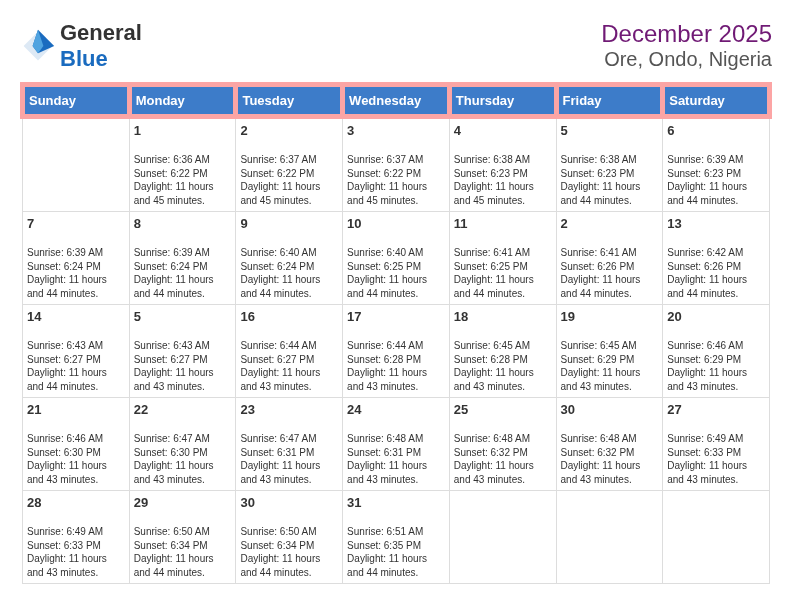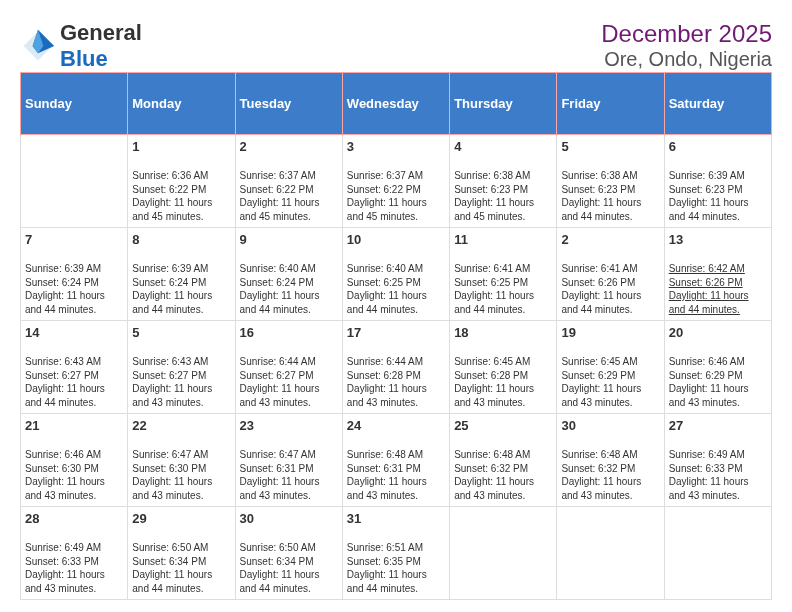"General" .header { margin-bottom: none -> 10px }
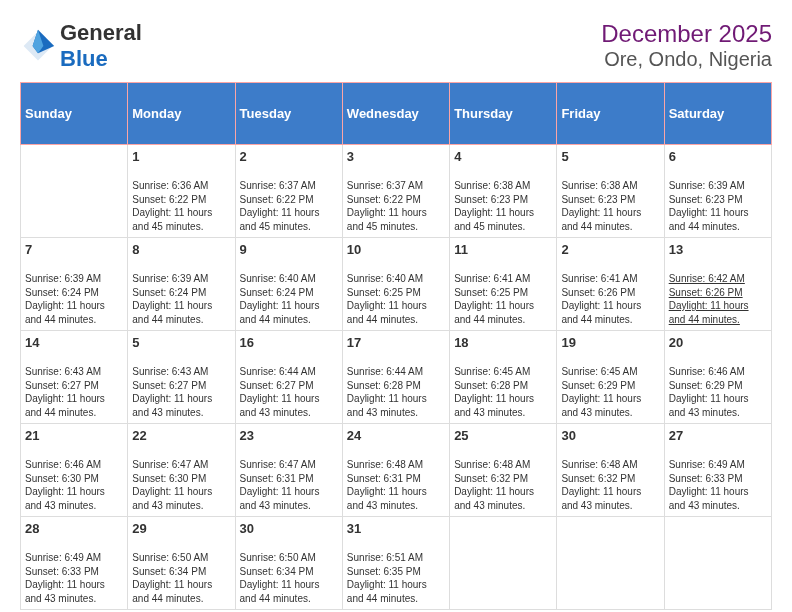"Sunday" .calendar th { border: 1px solid #fca5a5 -> 5px solid #fca5a5; padding: 23px 4px -> 6px 4px }
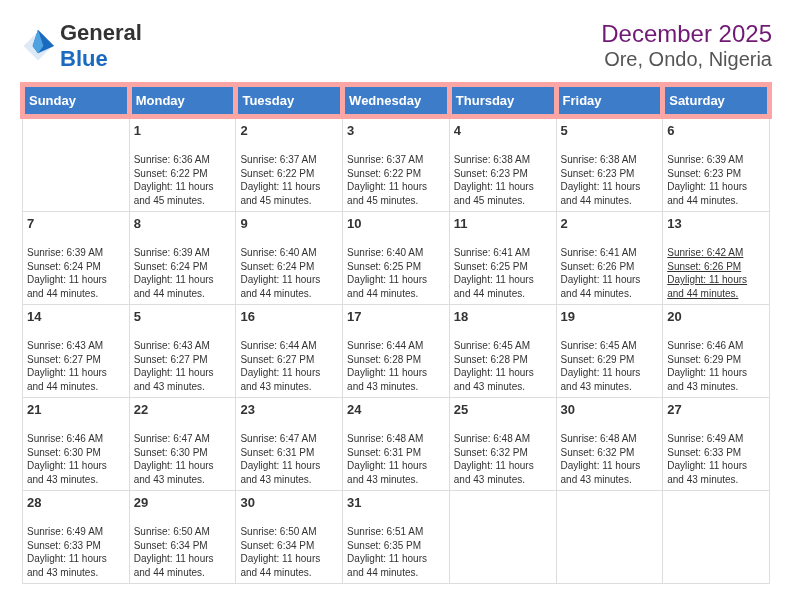"Sunrise: 6:42 AM" div.day-info { text-decoration: underline -> none }
